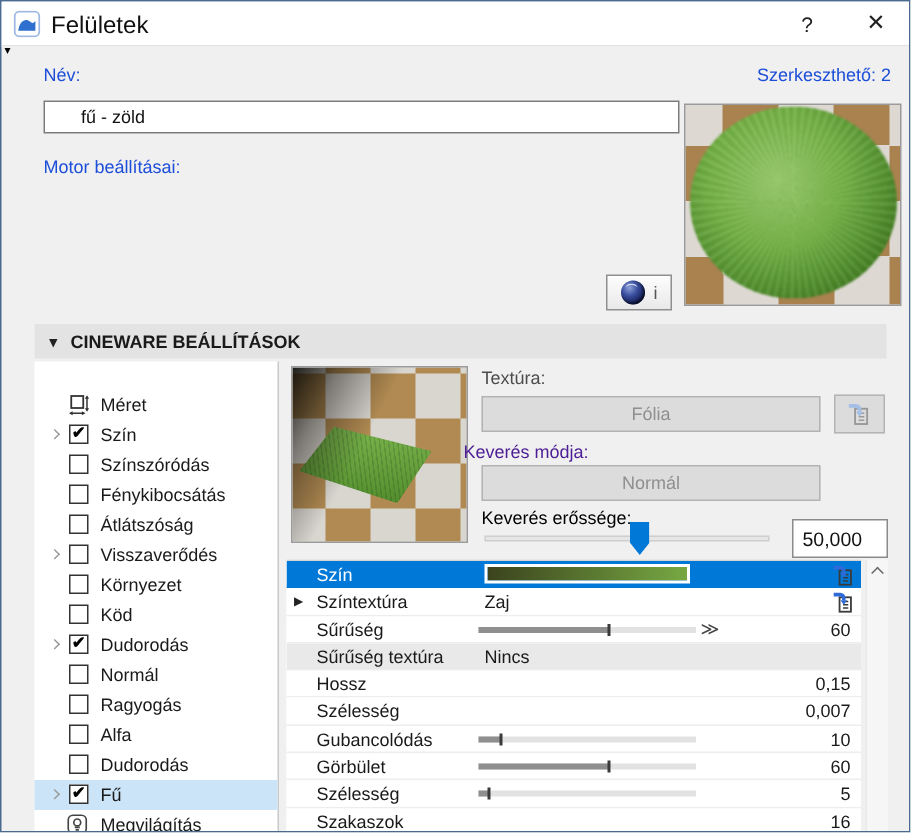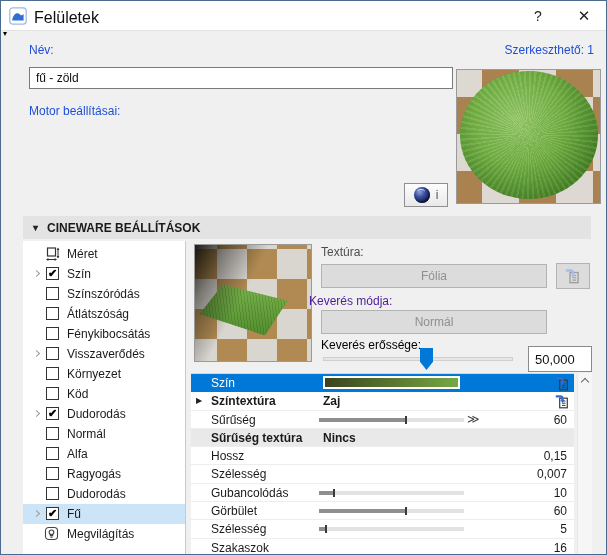"Szerkeszthető: 1" span.lbl { text: 1 -> 2 }
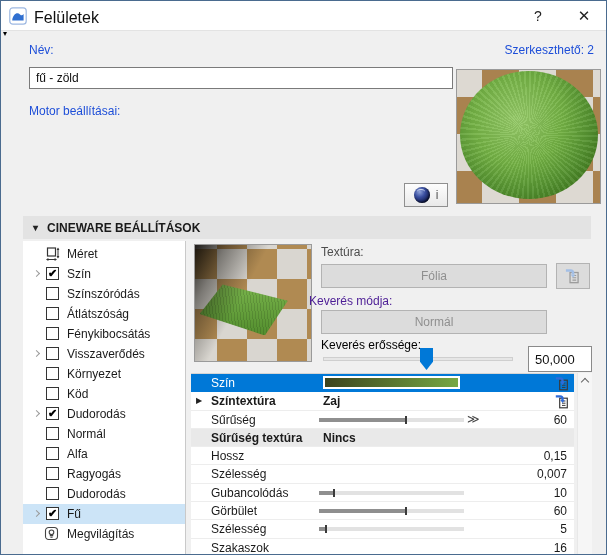"fű - zöld" .name-input { padding: 0 6px -> 0 24px }
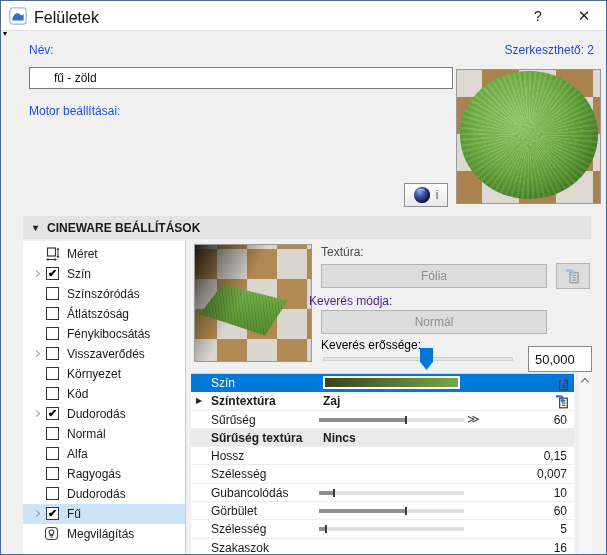"Méret" .sidebar { padding-top: 3px -> 19px }
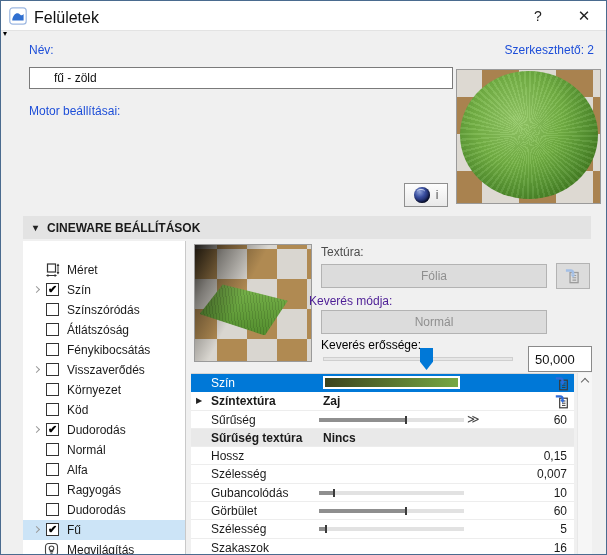"Átlátszóság" div.sb-item { order: before "Fénykibocsátás" -> after "Fénykibocsátás" }
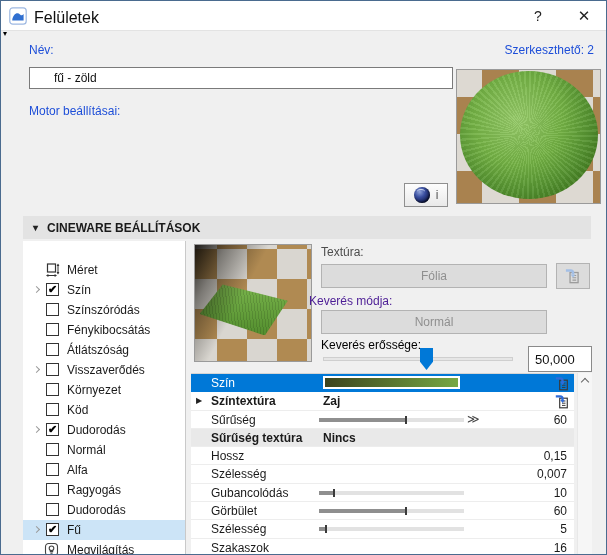"Színtextúra" .row.bold .r-label, .row.bold .r-value-text { font-weight: bold -> normal }
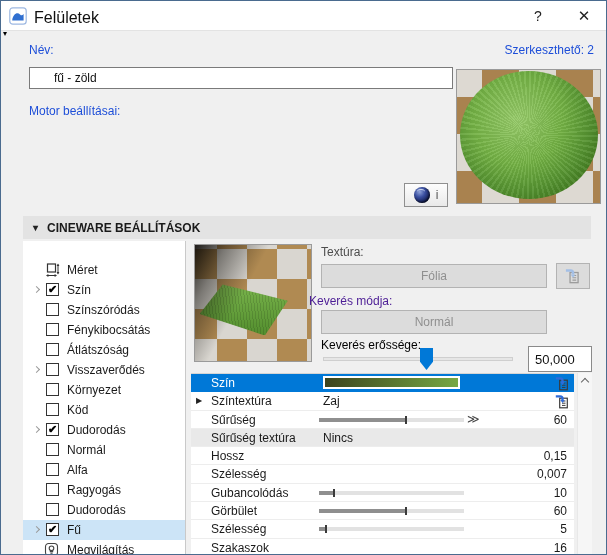"Alfa" div.sb-item { order: before "Ragyogás" -> after "Ragyogás" }
